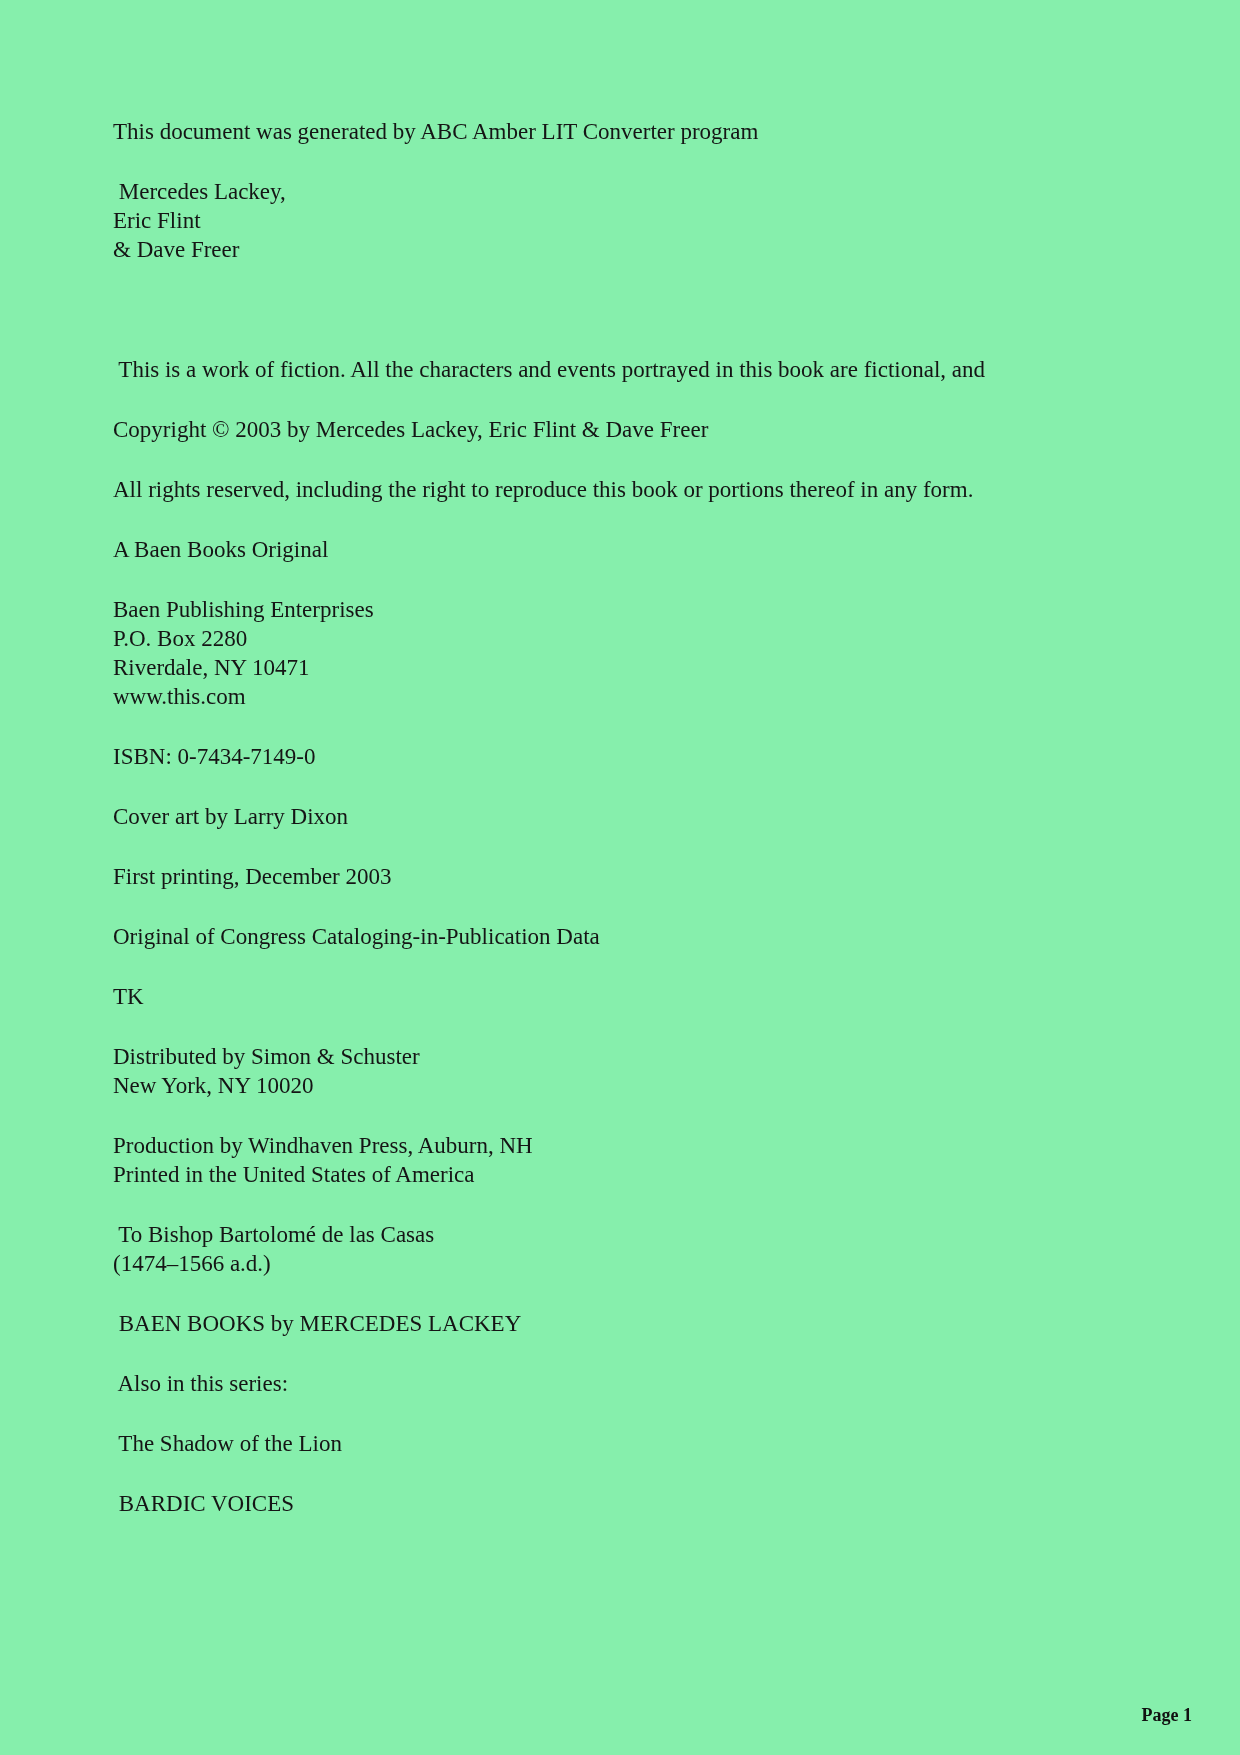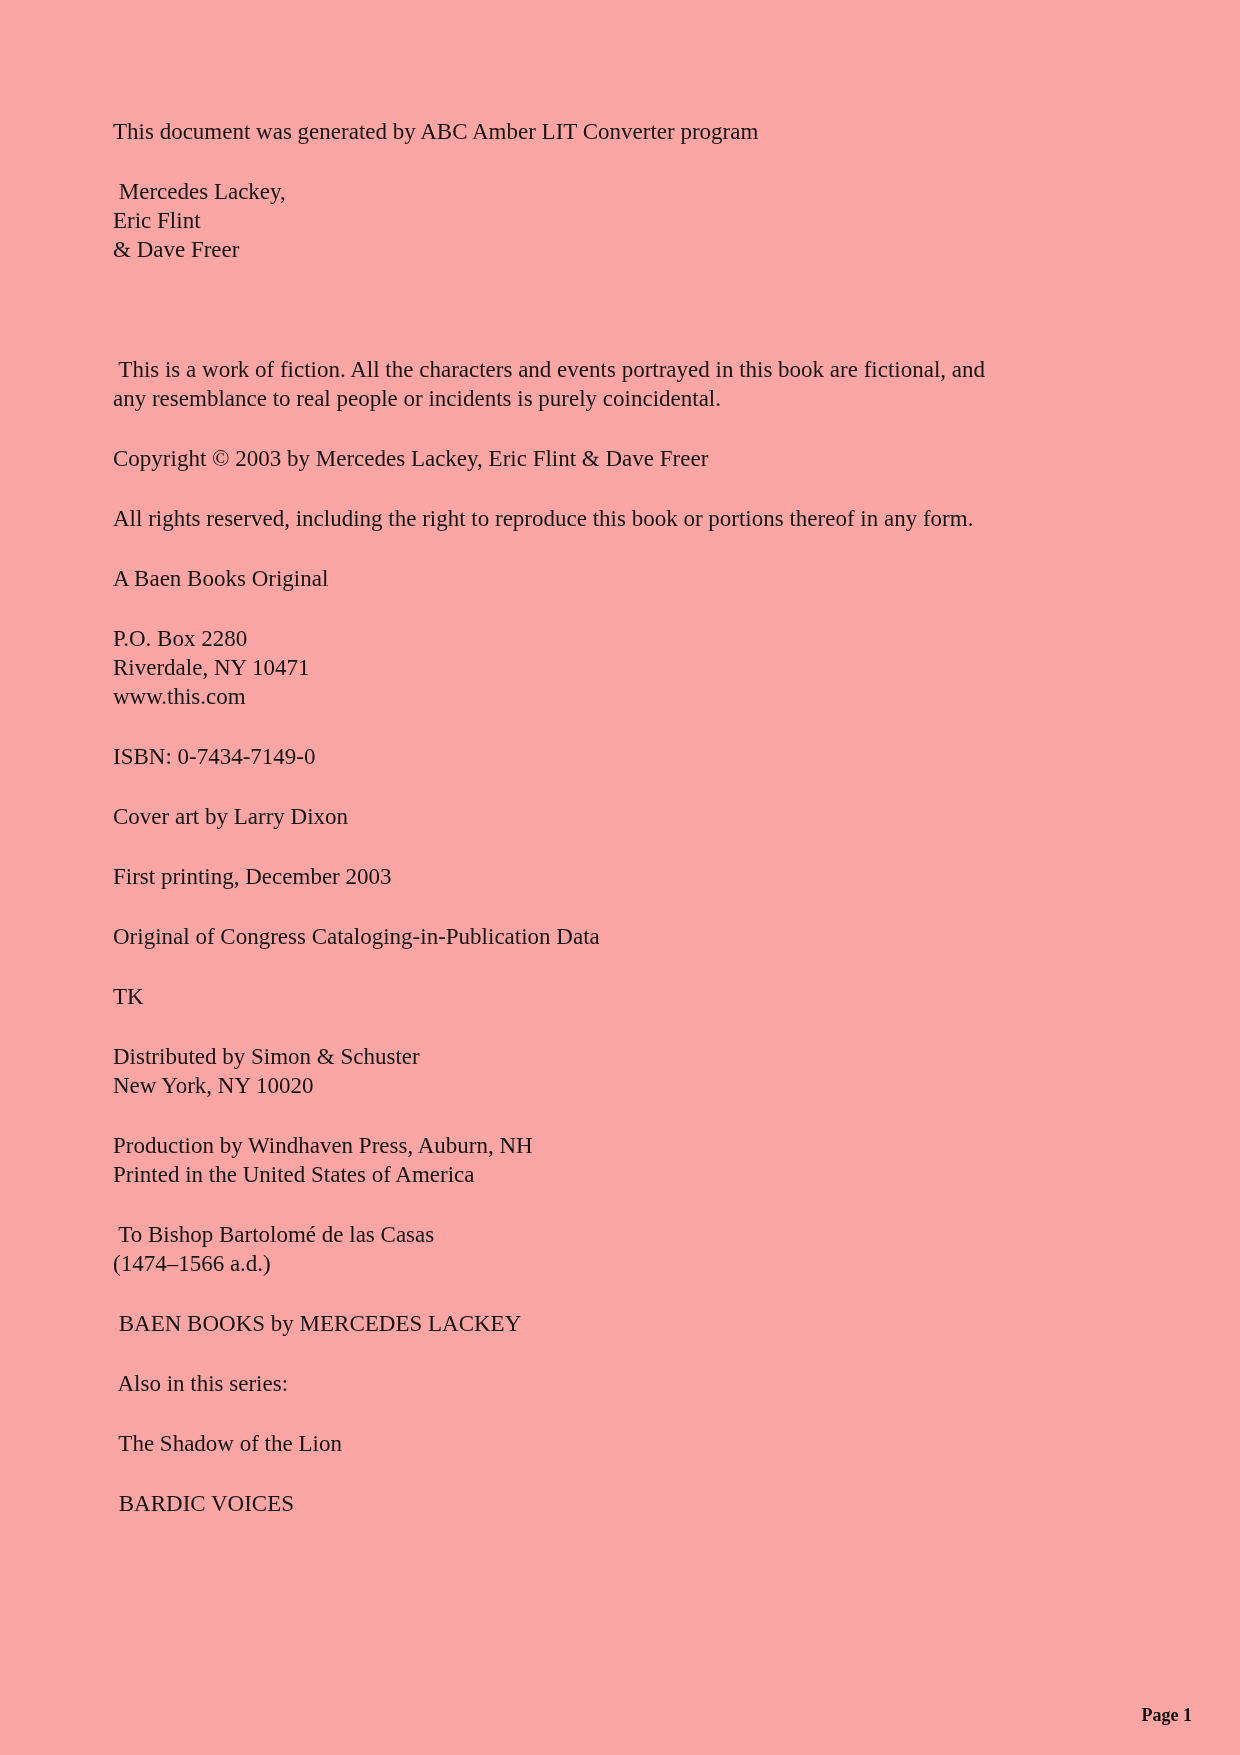"This document was generated by" .page { background: #fca5a5 -> #86efac }
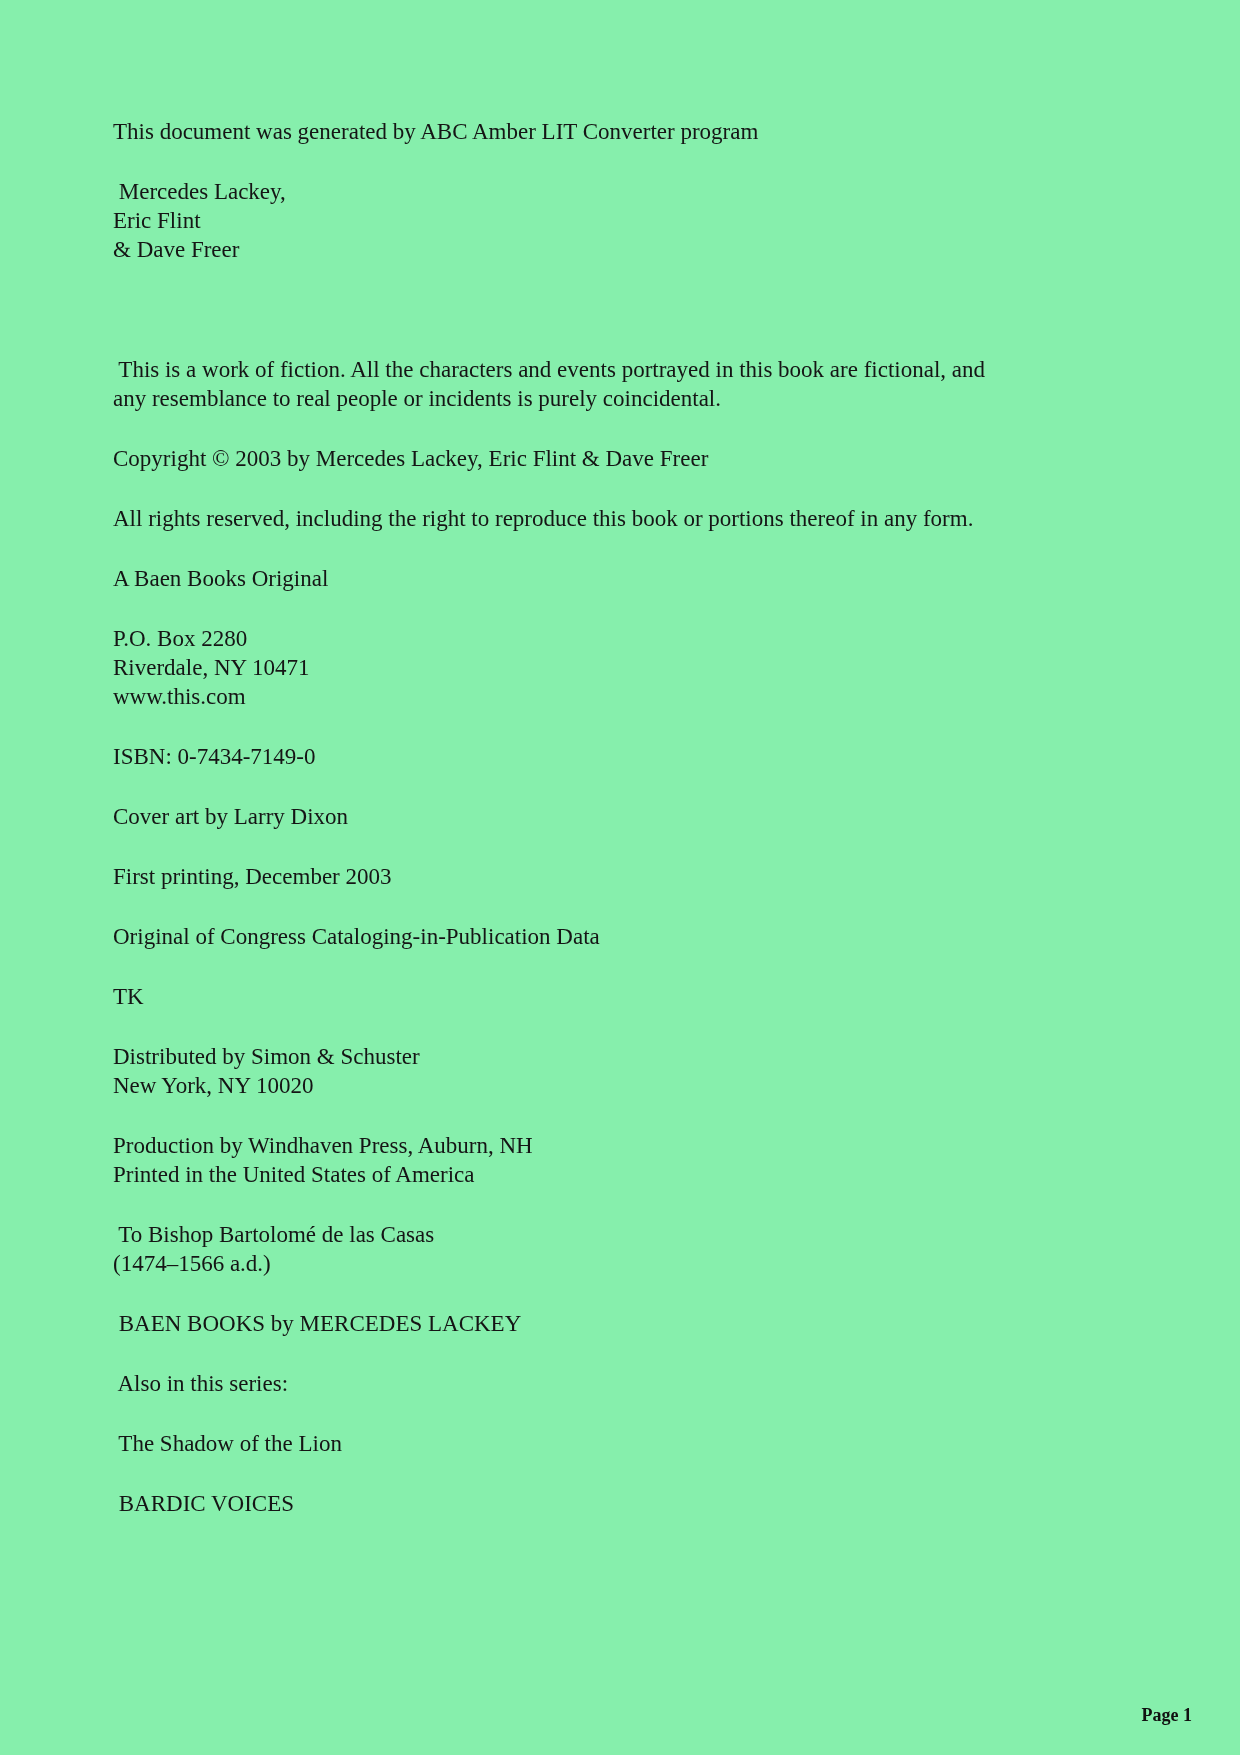"any resemblance to real people" span.line { html: <span>any resemblance to real people or incidents is purely coincidental.</span> -> none }
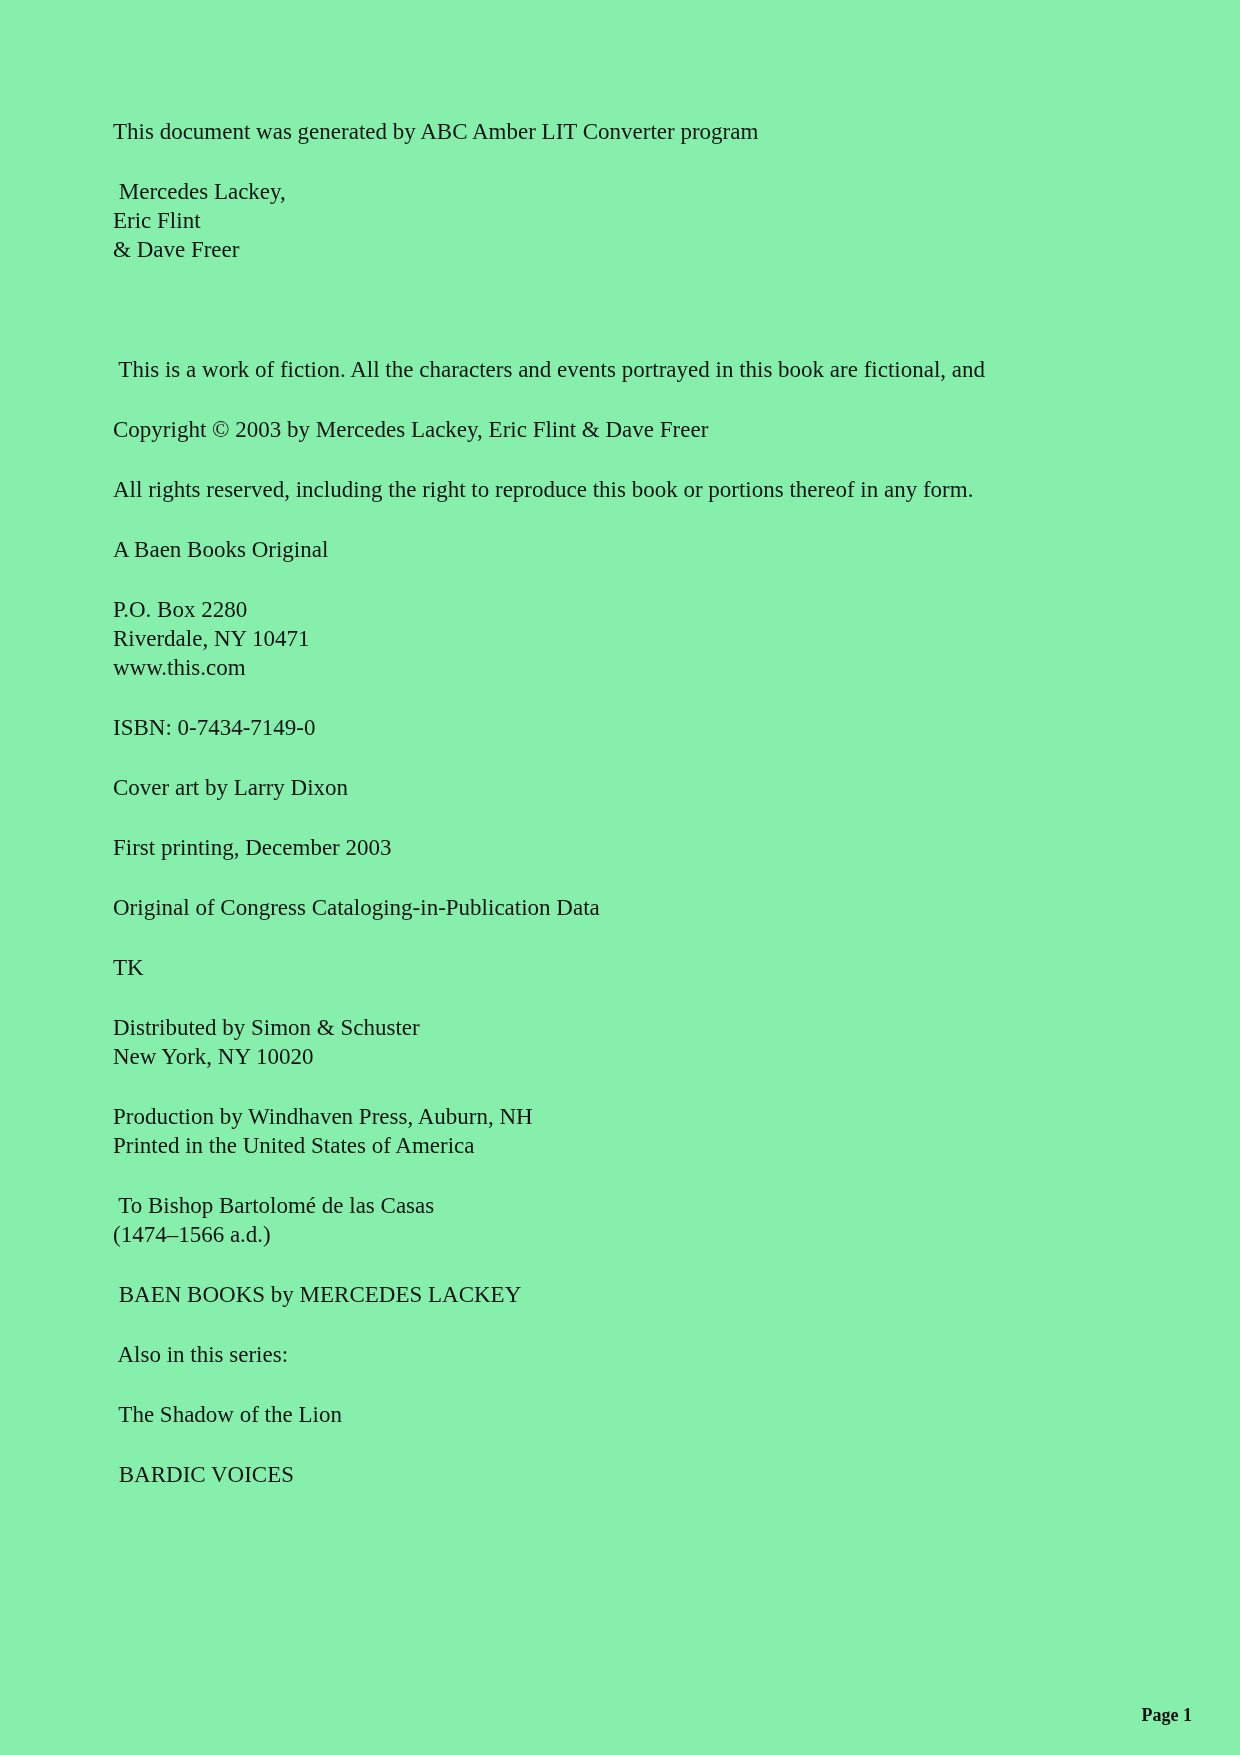"Baen Publishing Enterprises" span.line { html: none -> <span>Baen Publishing Enterprises</span> }
